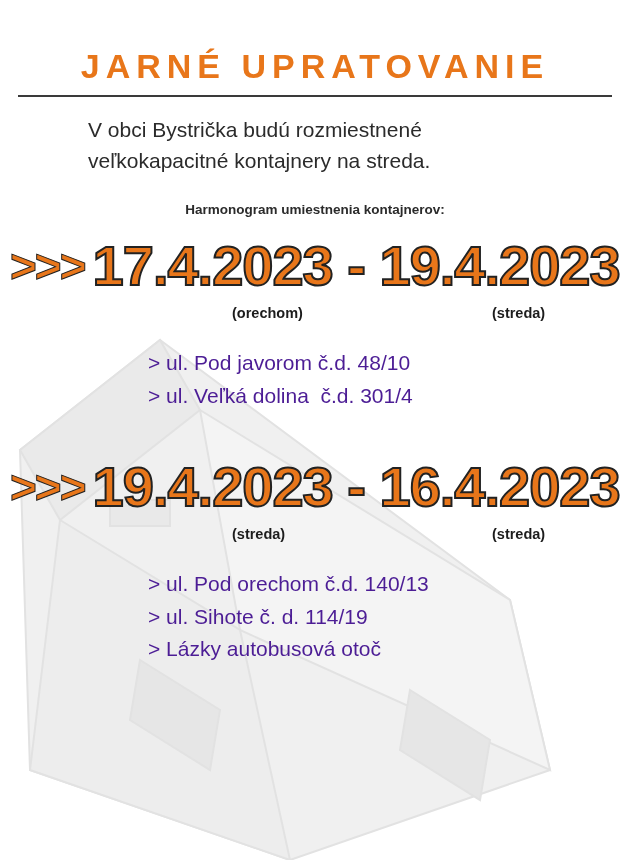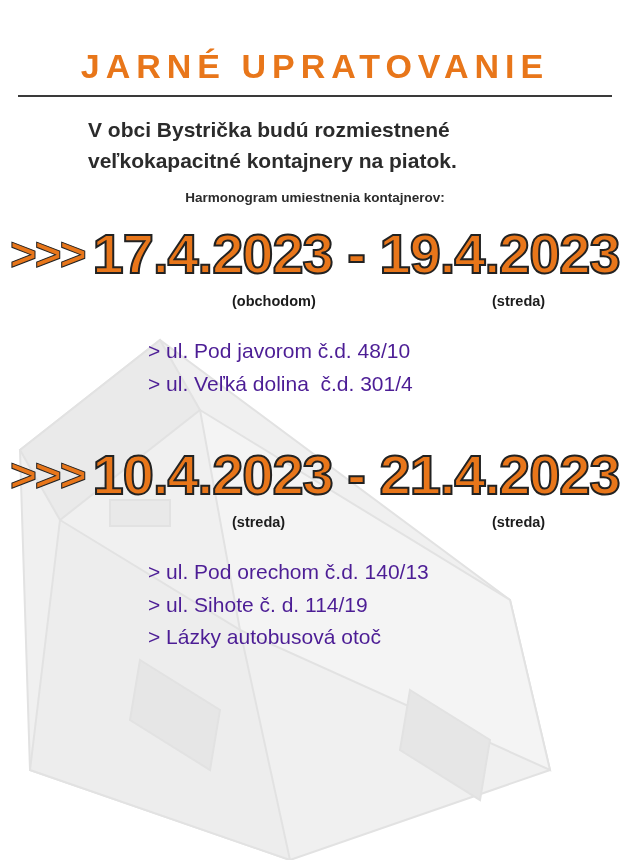"V obci Bystrička budú rozmiestnené" .subtitle { font-weight: bold -> normal }
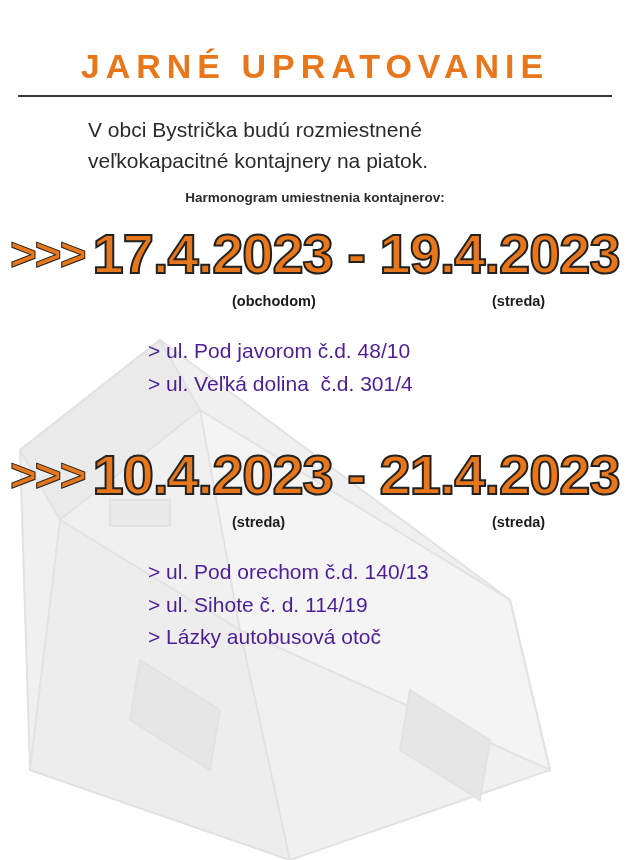"veľkokapacitné kontajnery na piatok." div { text: piatok -> streda }
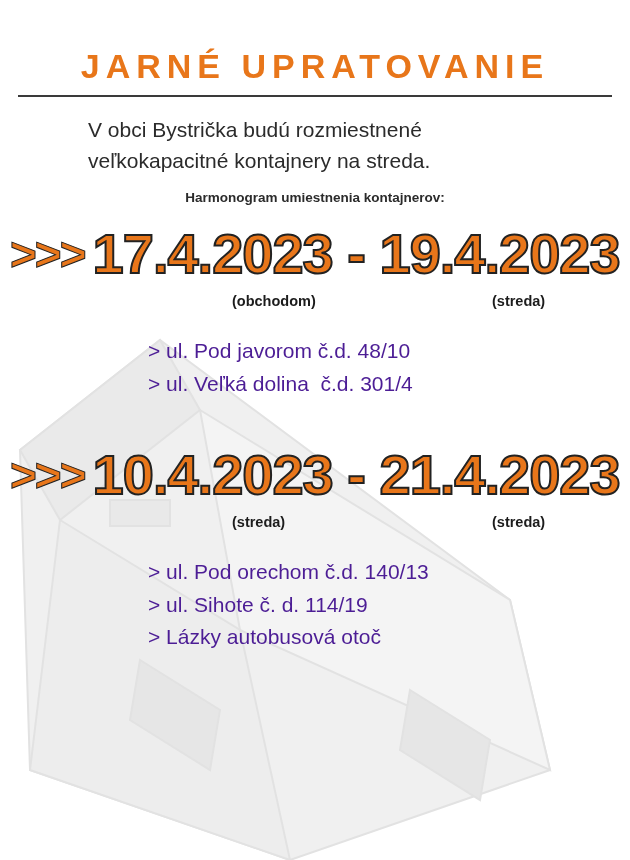"Harmonogram umiestnenia kontajnerov:" .harmonogram { margin-top: 14px -> 26px }
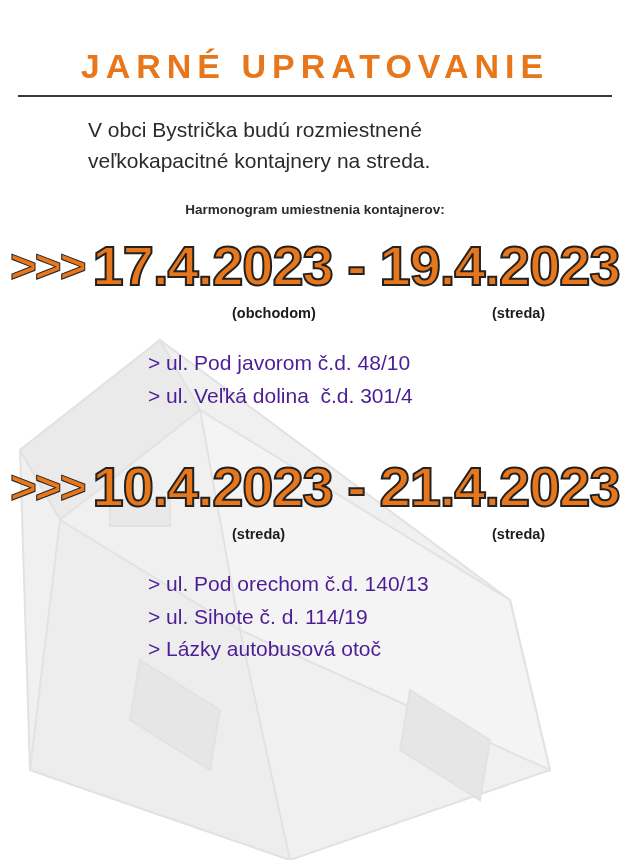"(obchodom)" span.daylabel { text: obchodom -> orechom }
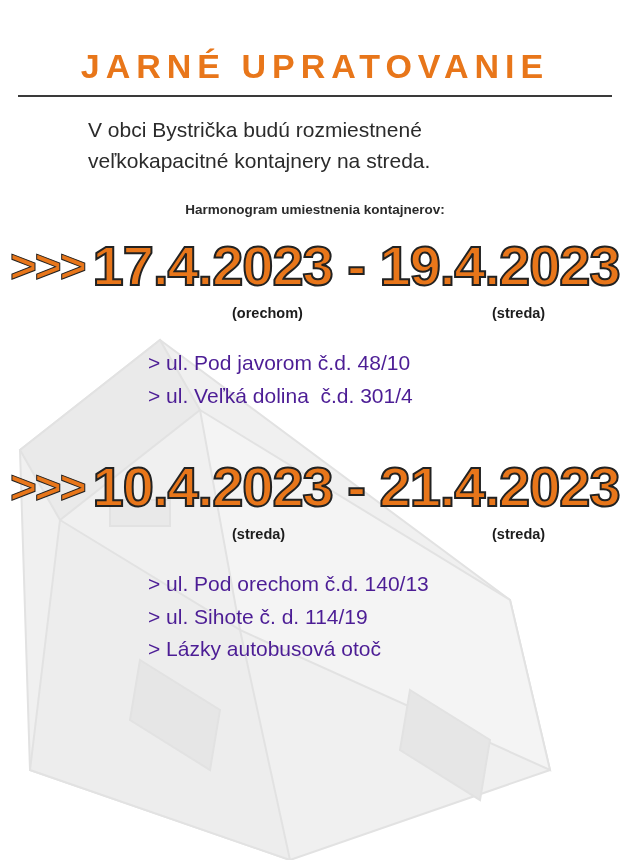"10.4.2023 - 21.4.2023" div.date-text { text: 10.4.2023 - 21.4.2023 -> 19.4.2023 - 16.4.2023 }
